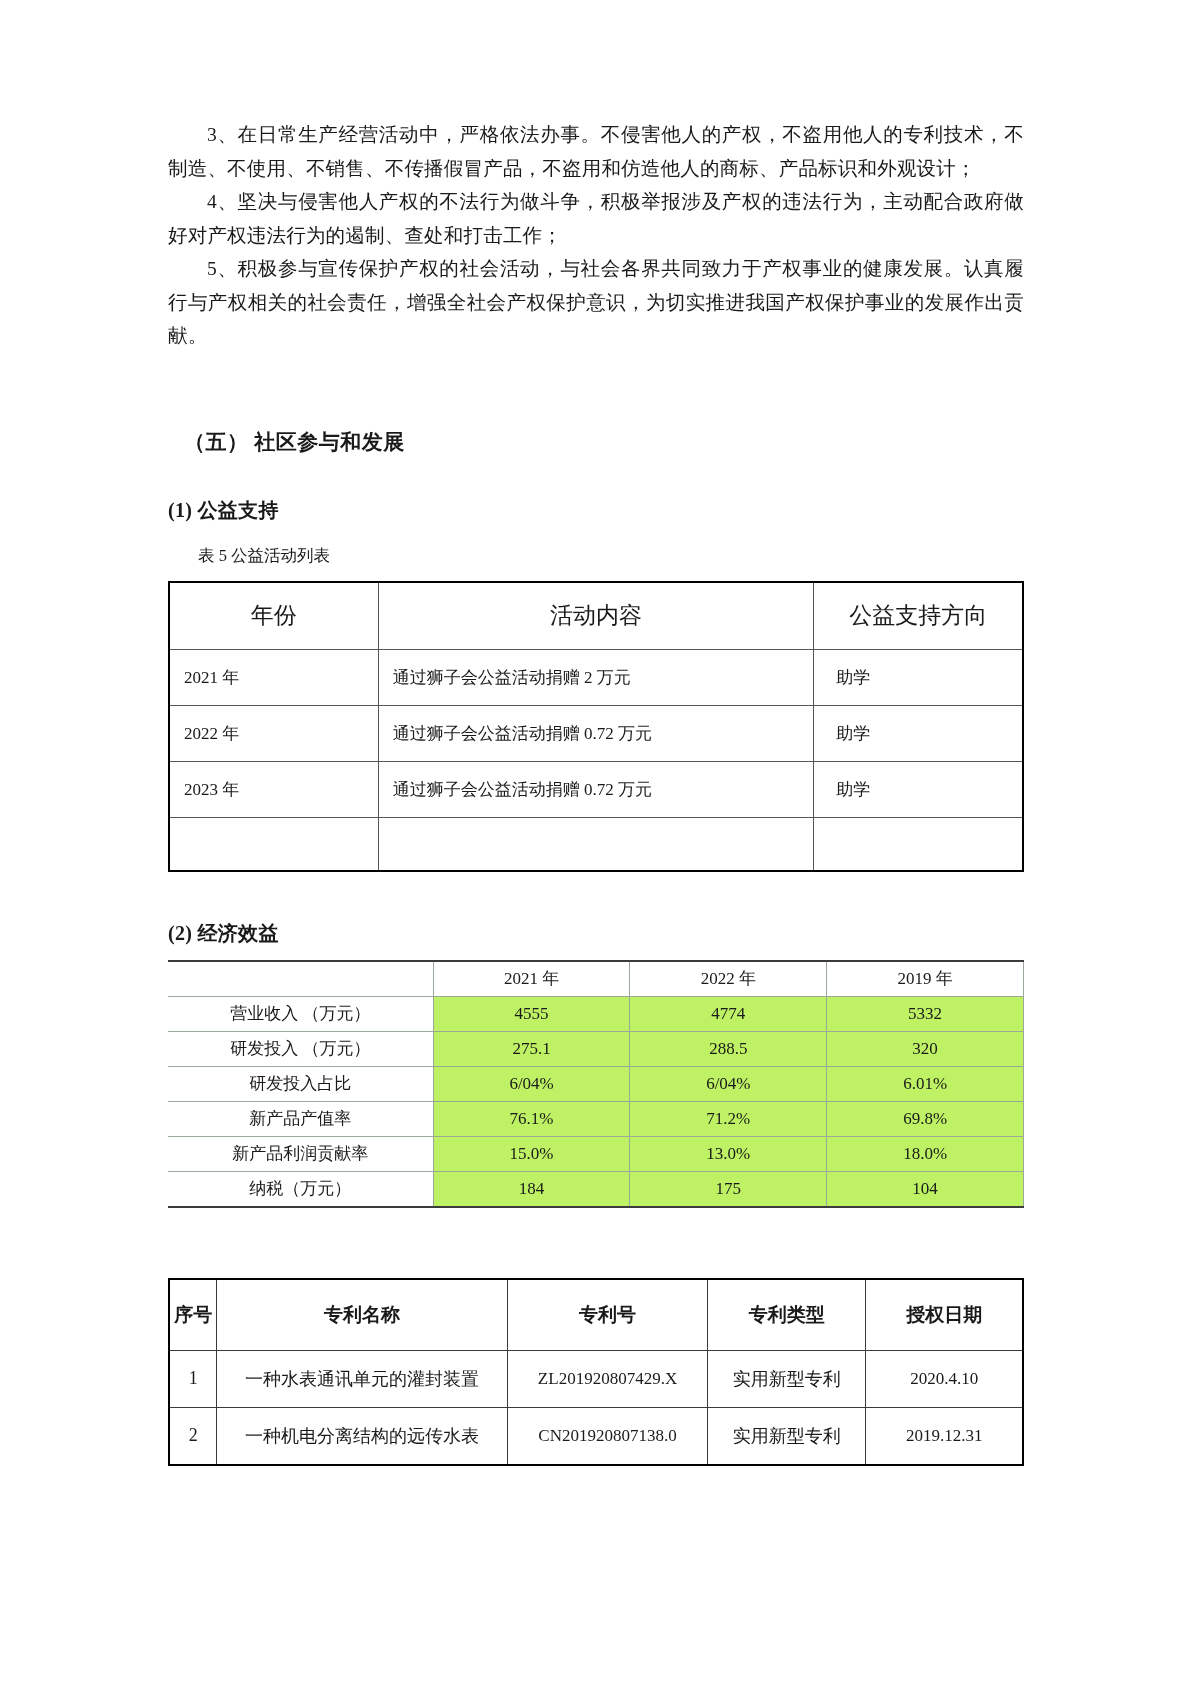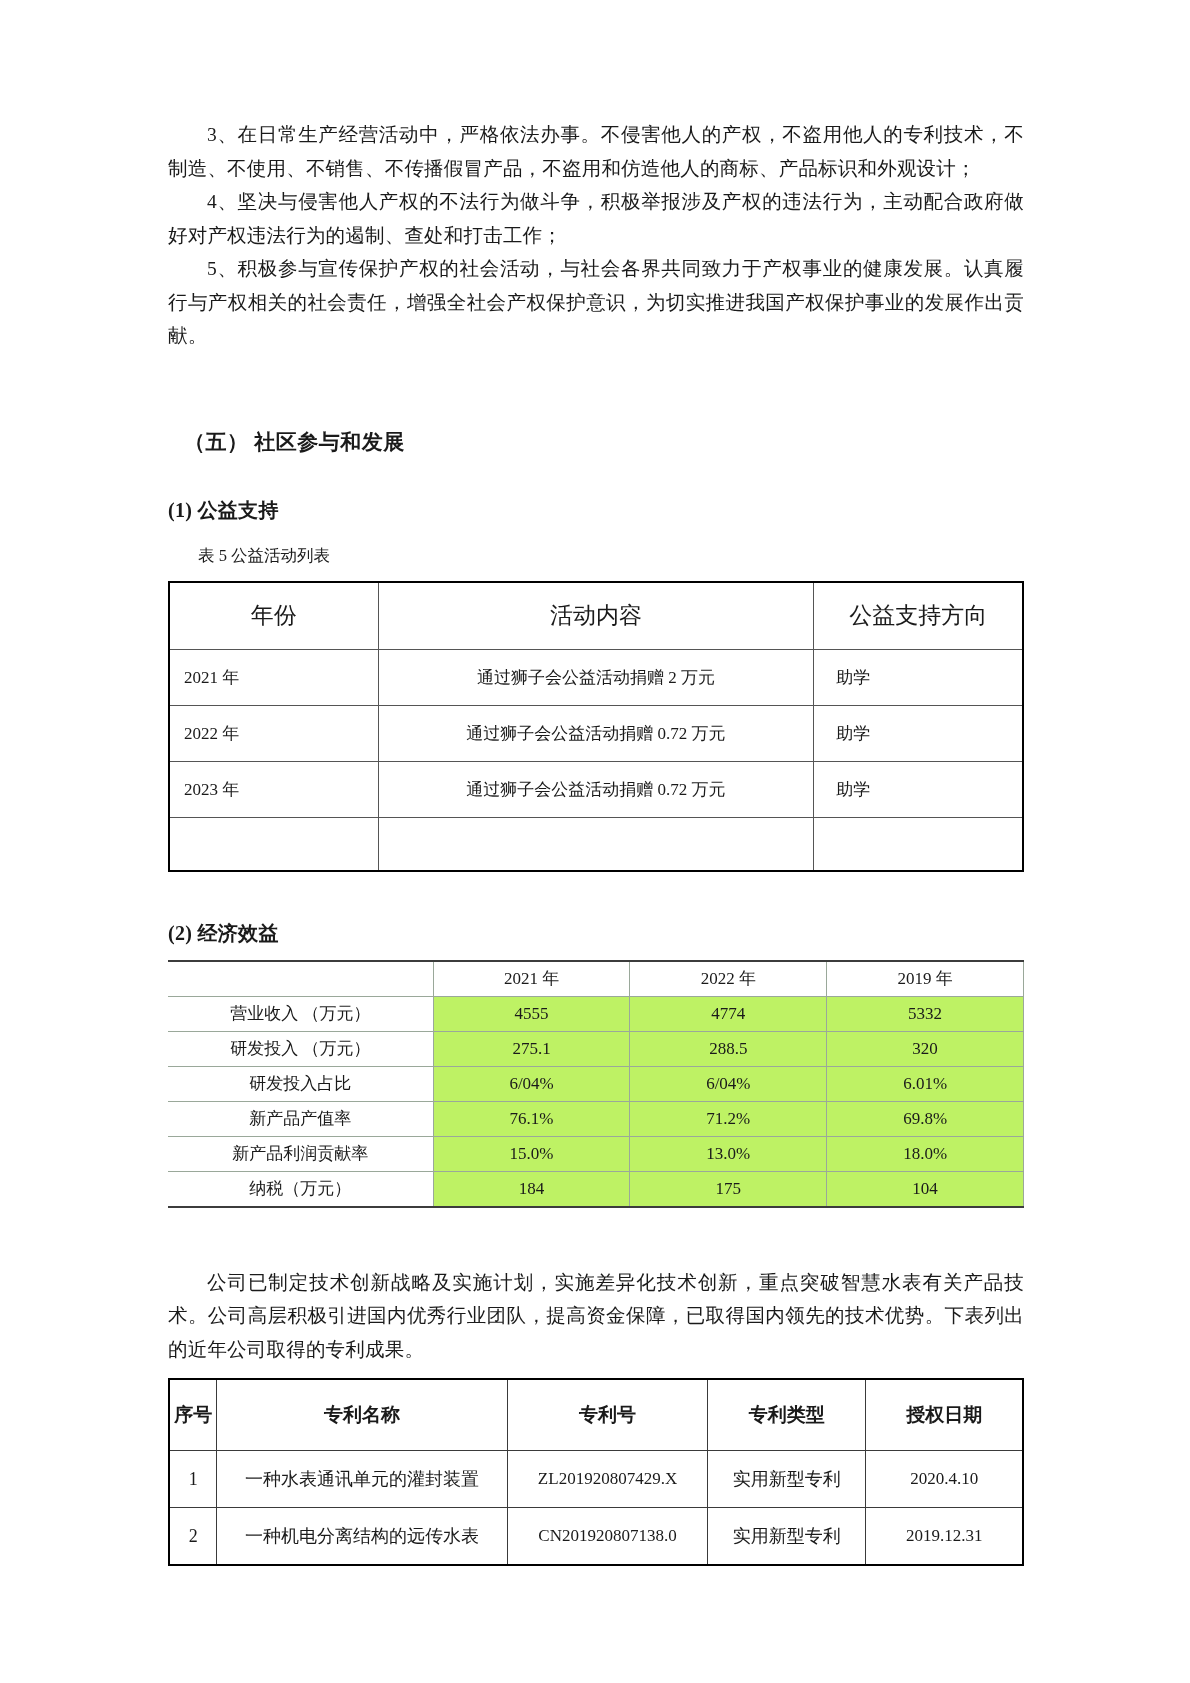"通过狮子会公益活动捐赠 2 万元" .t-charity .row td.c-act { text-align: center -> none }
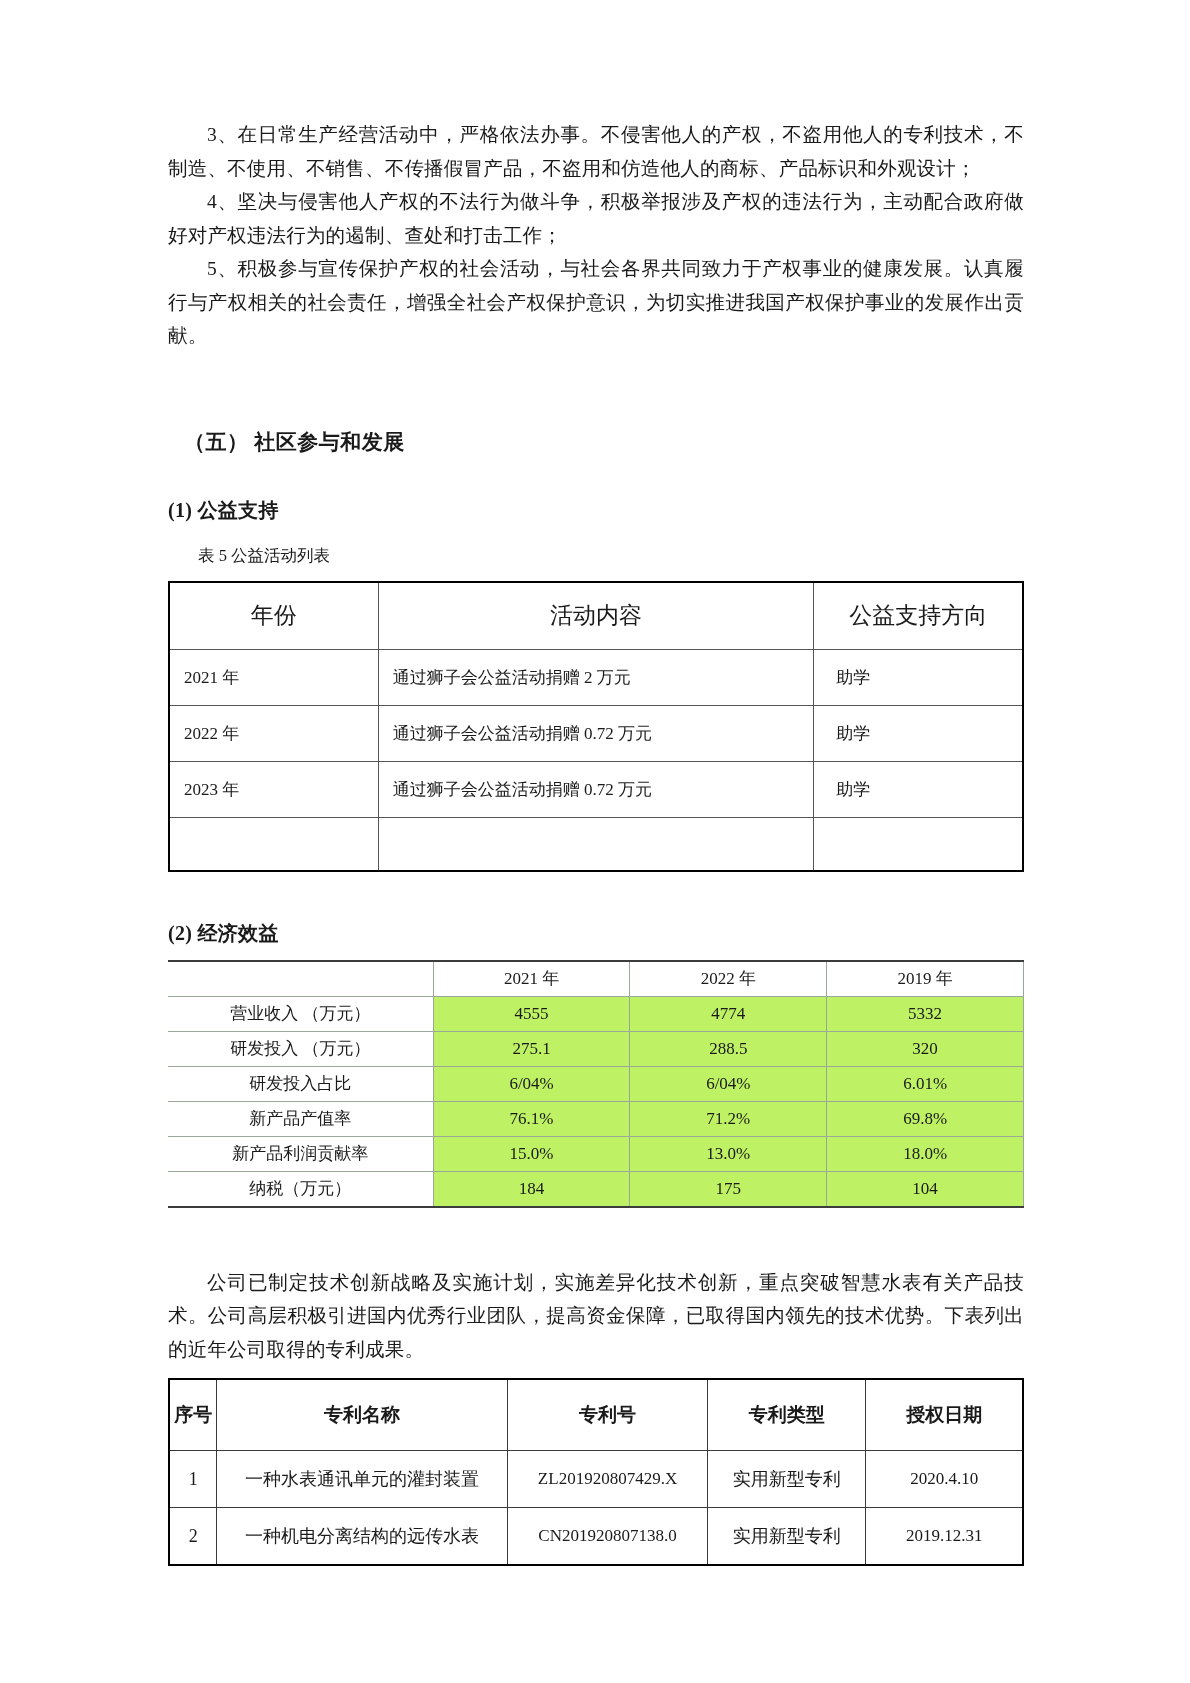"公司已制定技术创新战略及实施计划，实施差异化技术创新，重点突破智慧水表有关产品技" p.para { html: <p>公司已制定技术创新战略及实施计划，实施差异化技术创新，重点突破智慧水表有关产品技术。公司高层积极引进国内优秀行业团队，提高资金保障，已取得国内领先的技术优势。下表列出的近年公司取得的专利成果。</p> -> none }
